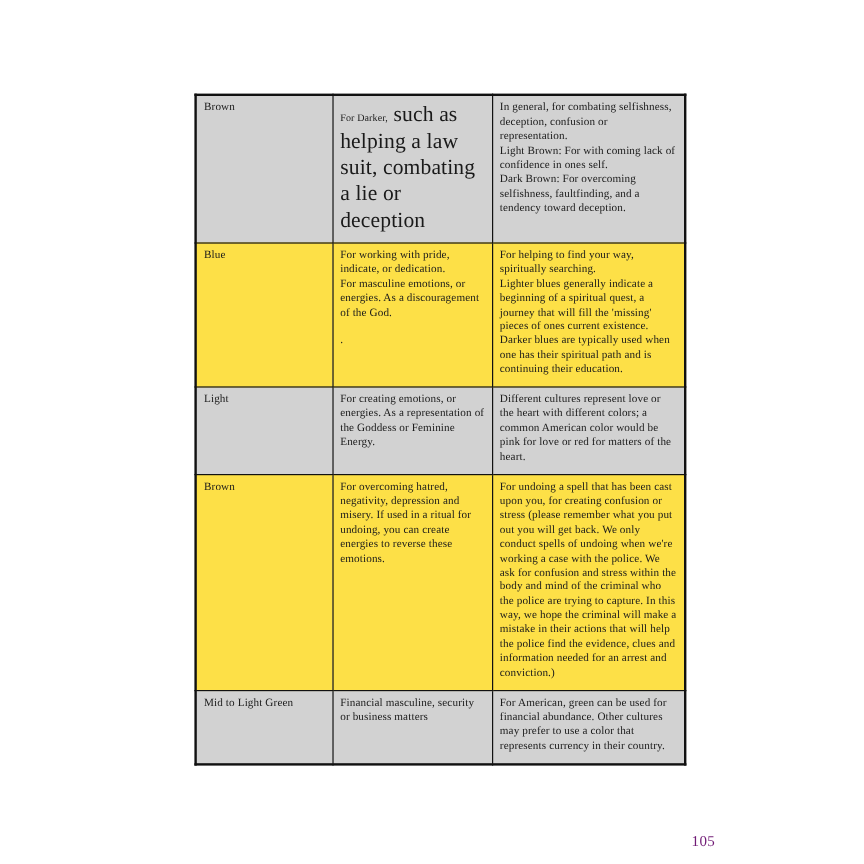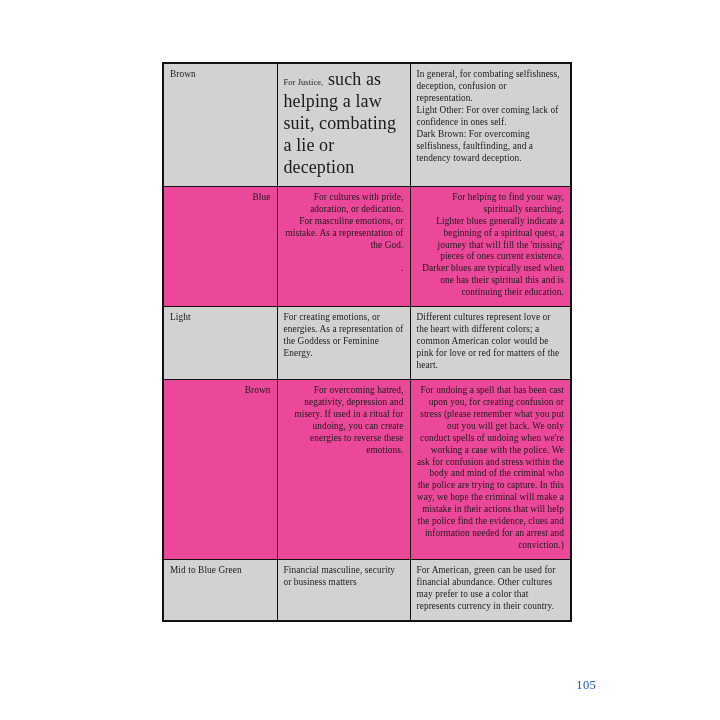"Brown" .page { top: 0 -> 16px }
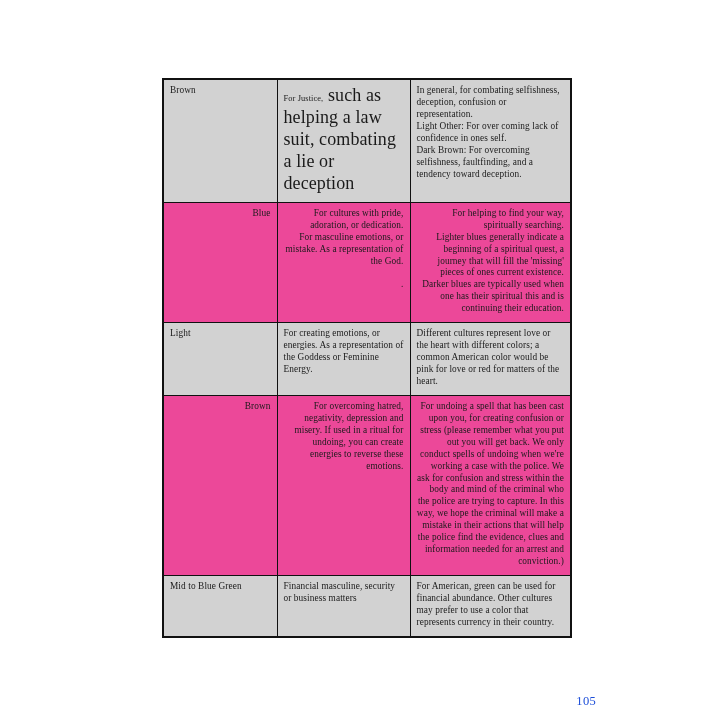"For Justice," span.lead-small { text: Justice -> Darker }
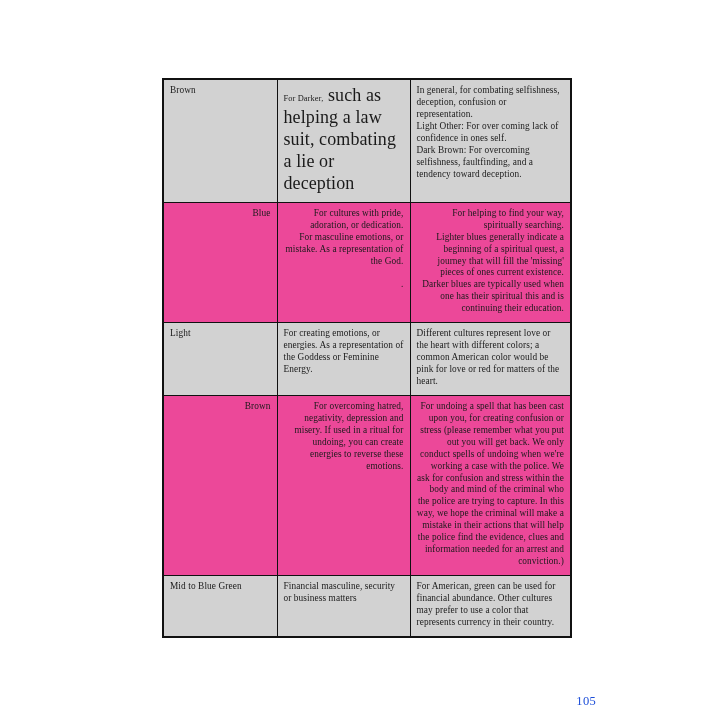"Light Other: For over coming" p { text: Other: For over -> Brown: For with }
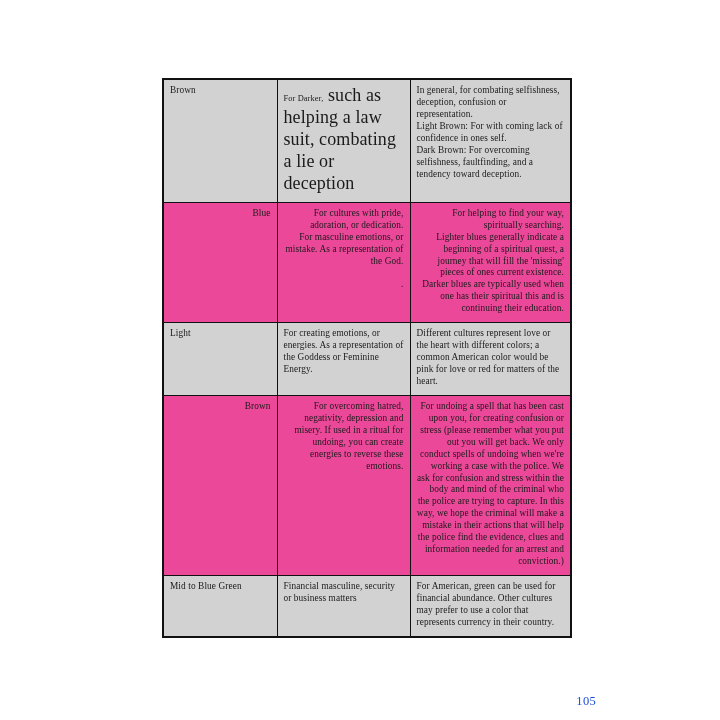"Blue" .color-table tr.plain td { background: #ec4899 -> #fde047; text-align: right -> none }
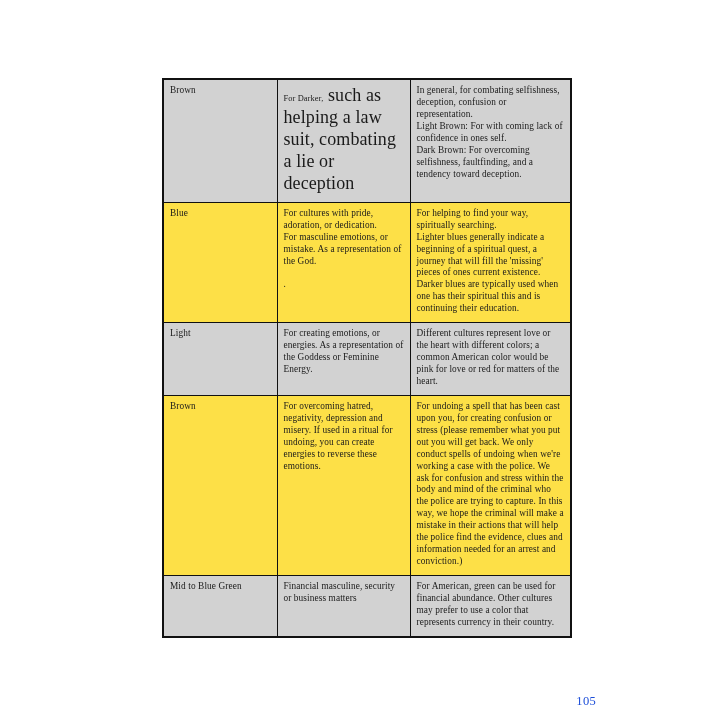"For cultures with pride, adoration," p { text: cultures with pride, adoration -> working with pride, indicate }
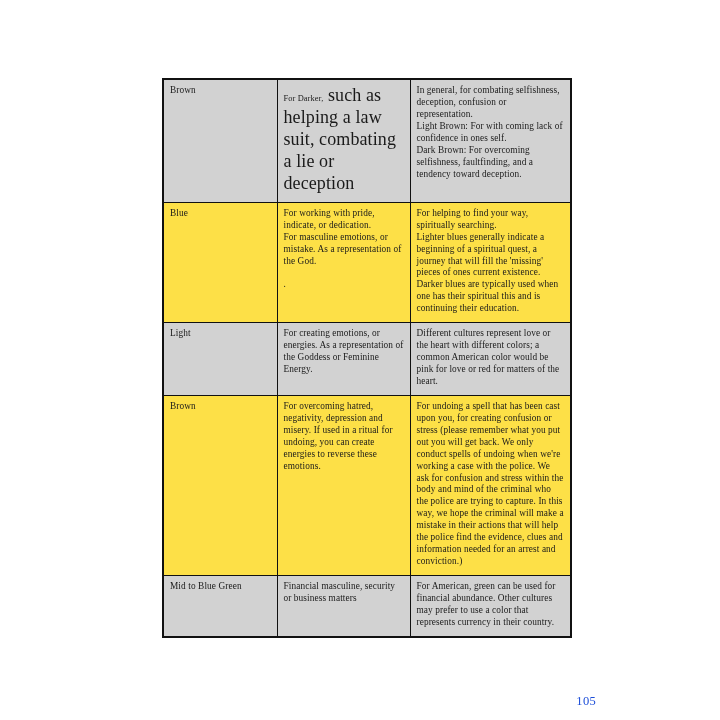"For masculine emotions, or mistake." p { text: mistake. As a representation -> energies. As a discouragement }
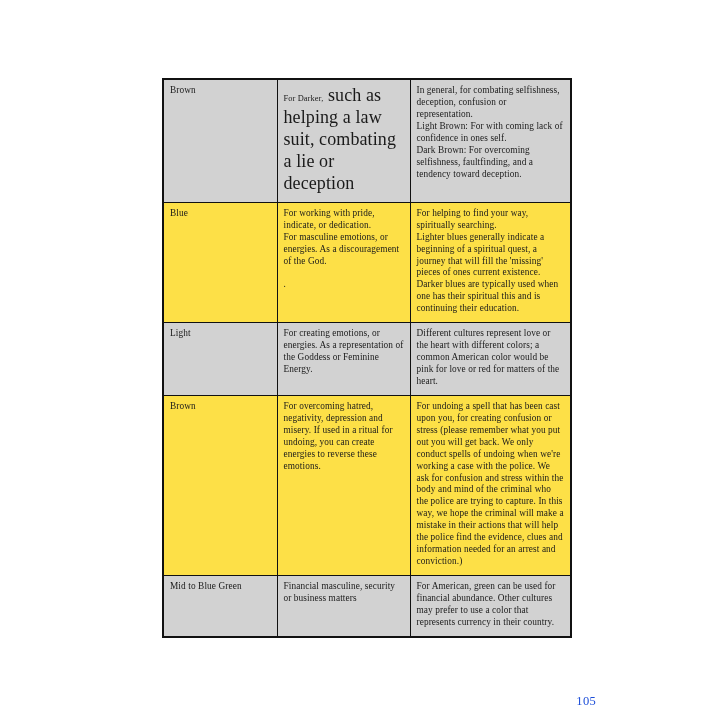"Darker blues are typically used" p { text: this -> path }
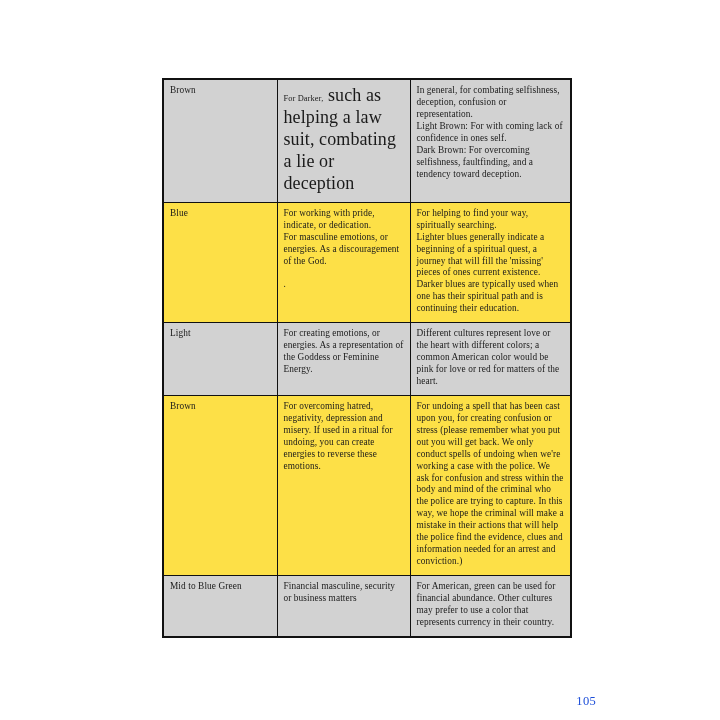"Mid to Blue Green" span { text: Blue -> Light }
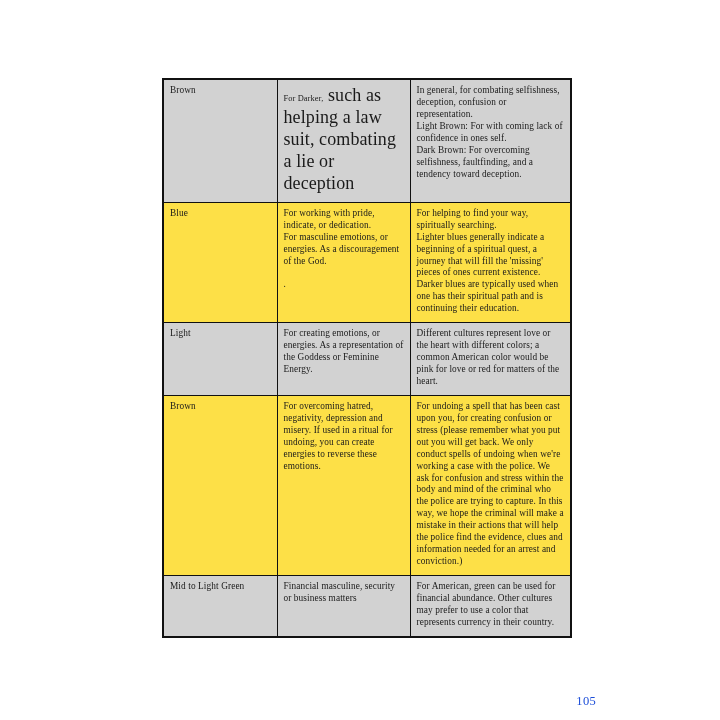"105" .folio { color: #1d4ed8 -> #701a75 }
